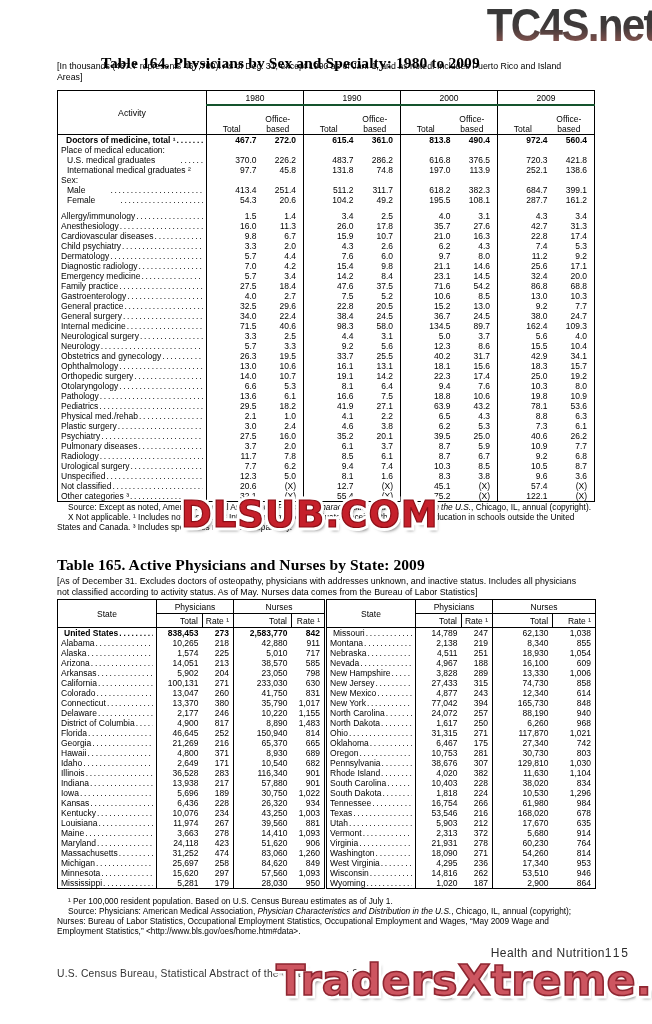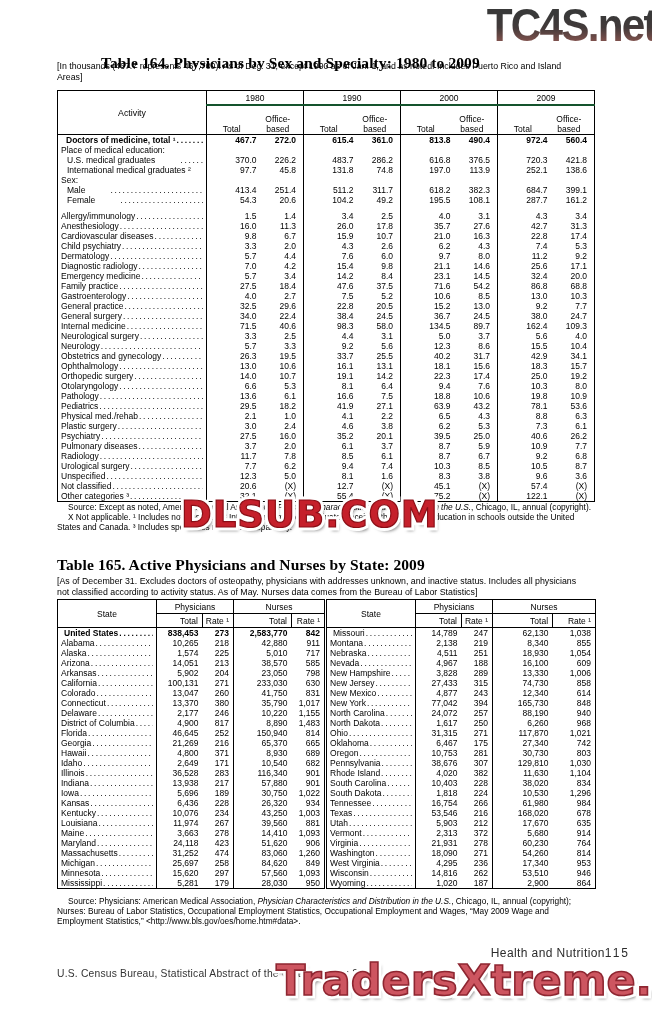"¹ Per 100,000 resident population." p { html: none -> <p>¹ Per 100,000 resident population. Based on U.S. Census Bureau estimates as of July 1.</p> }
